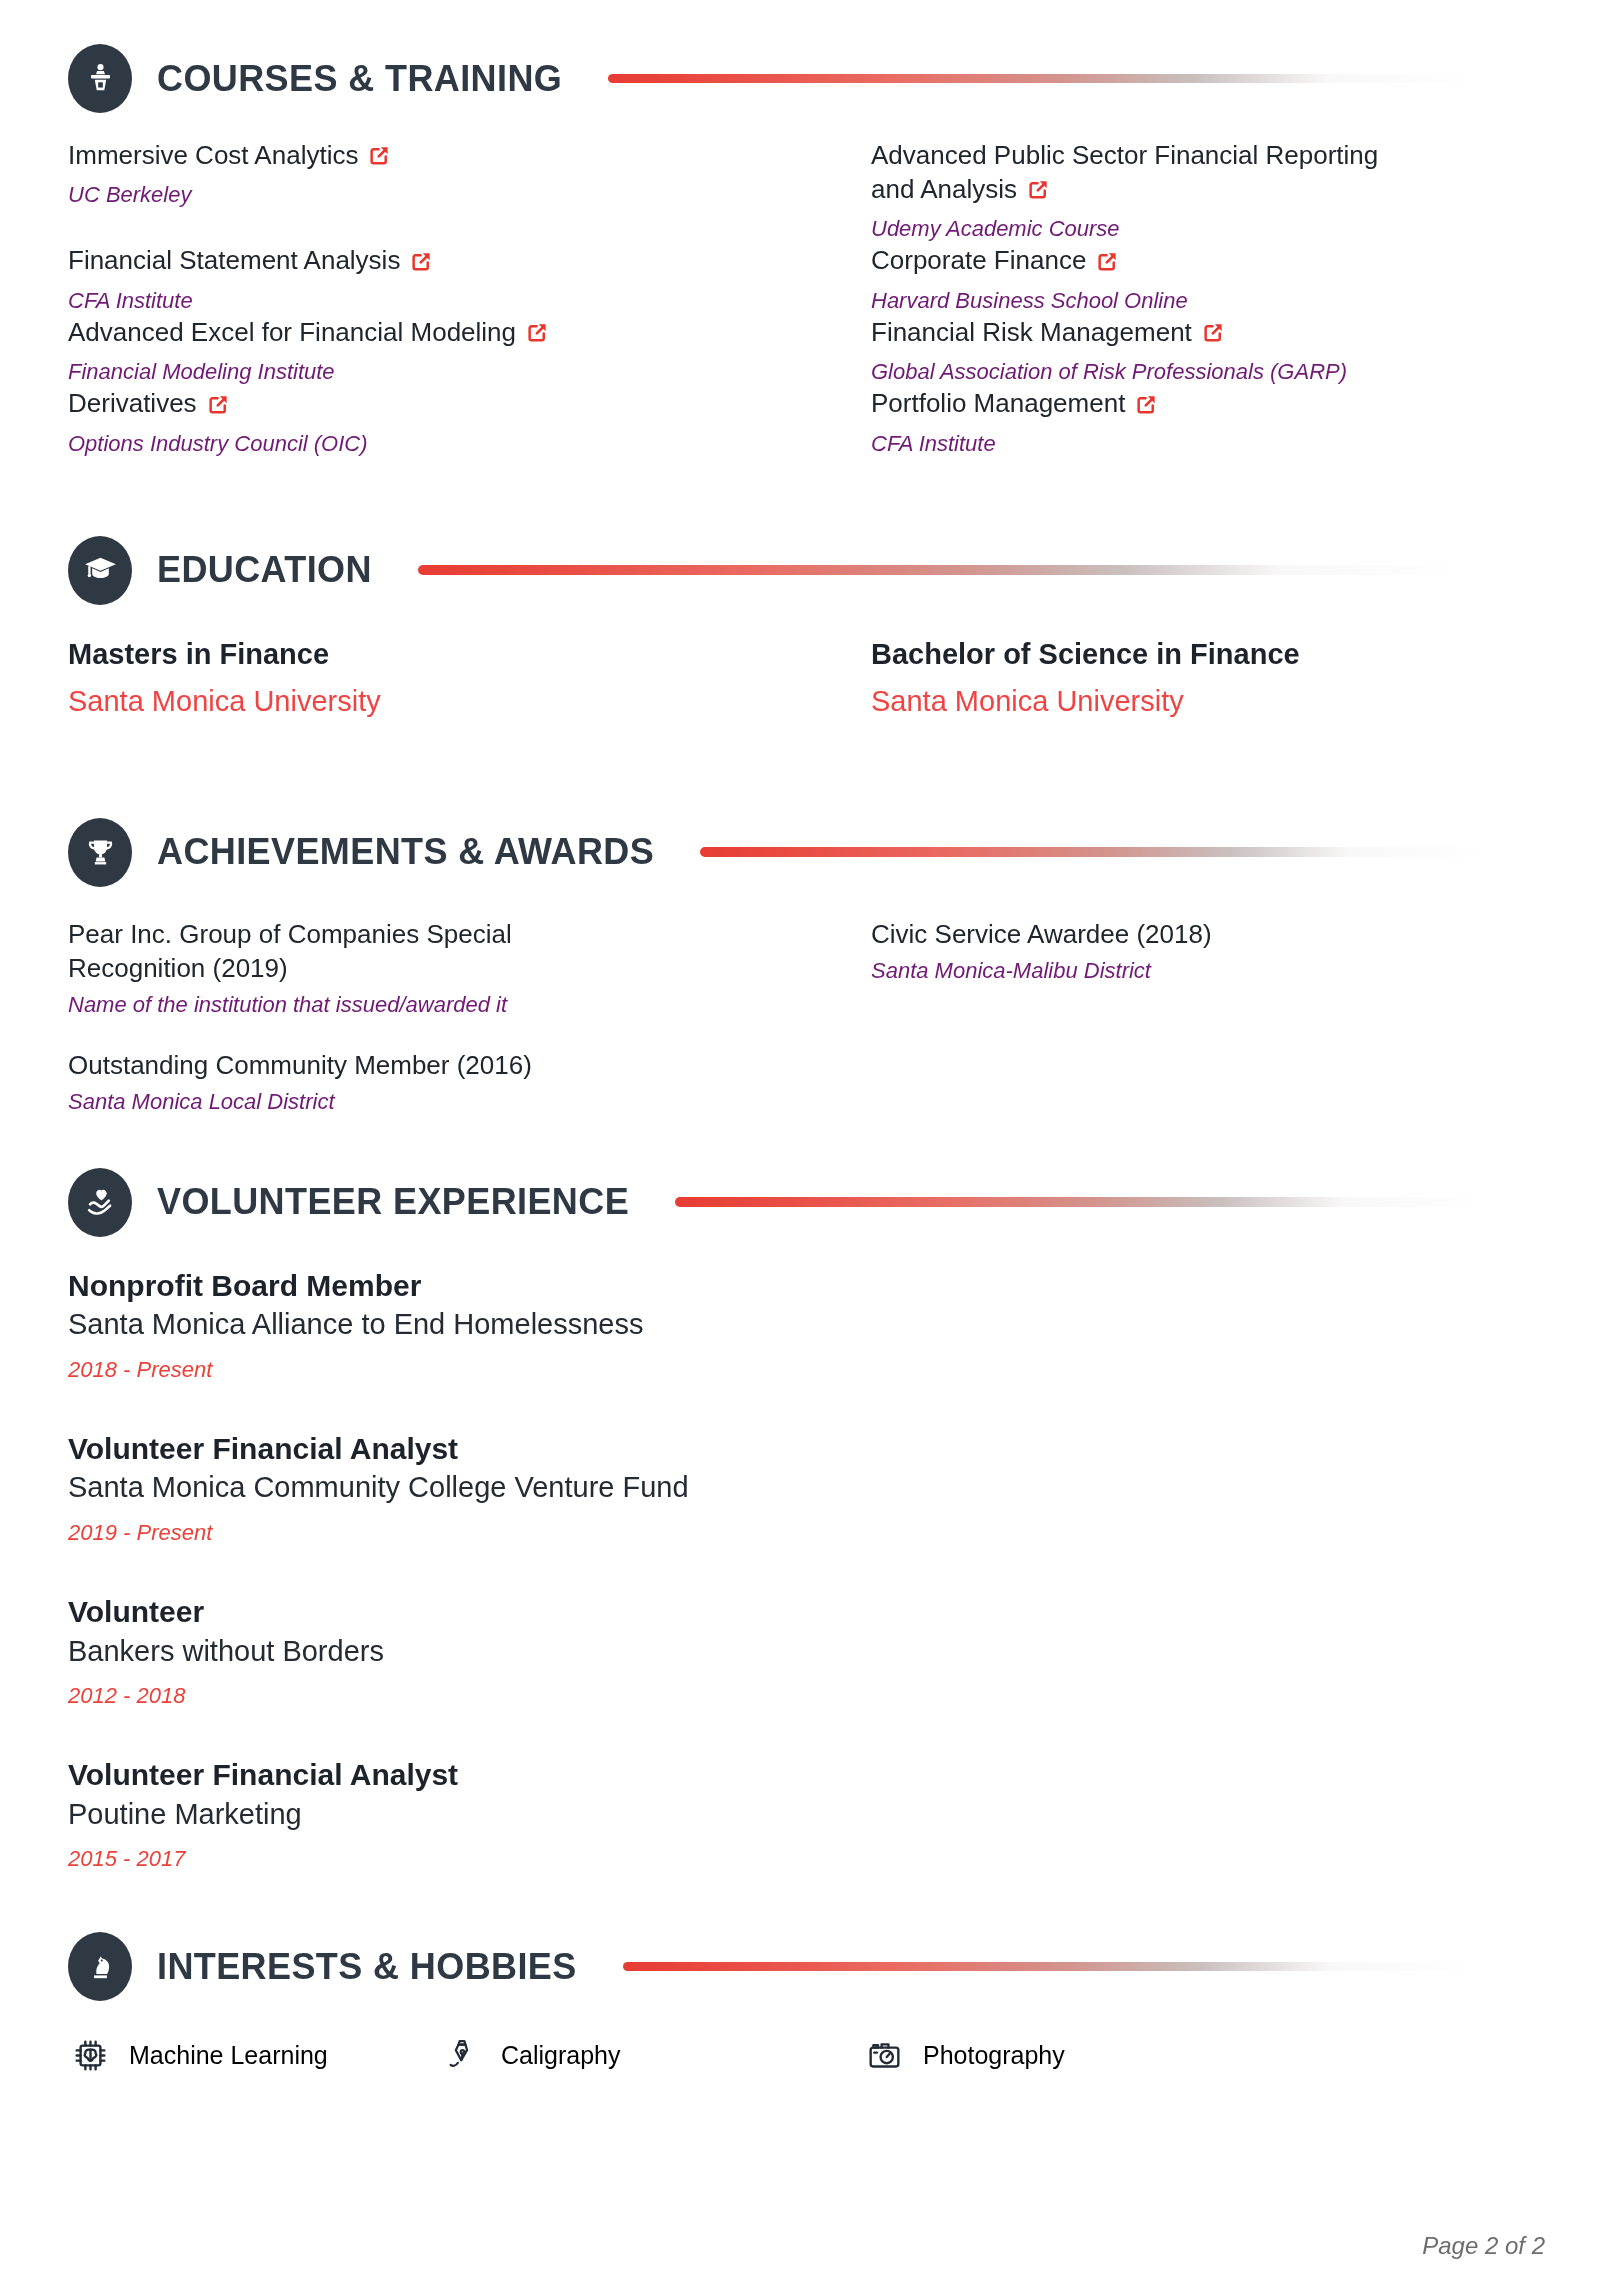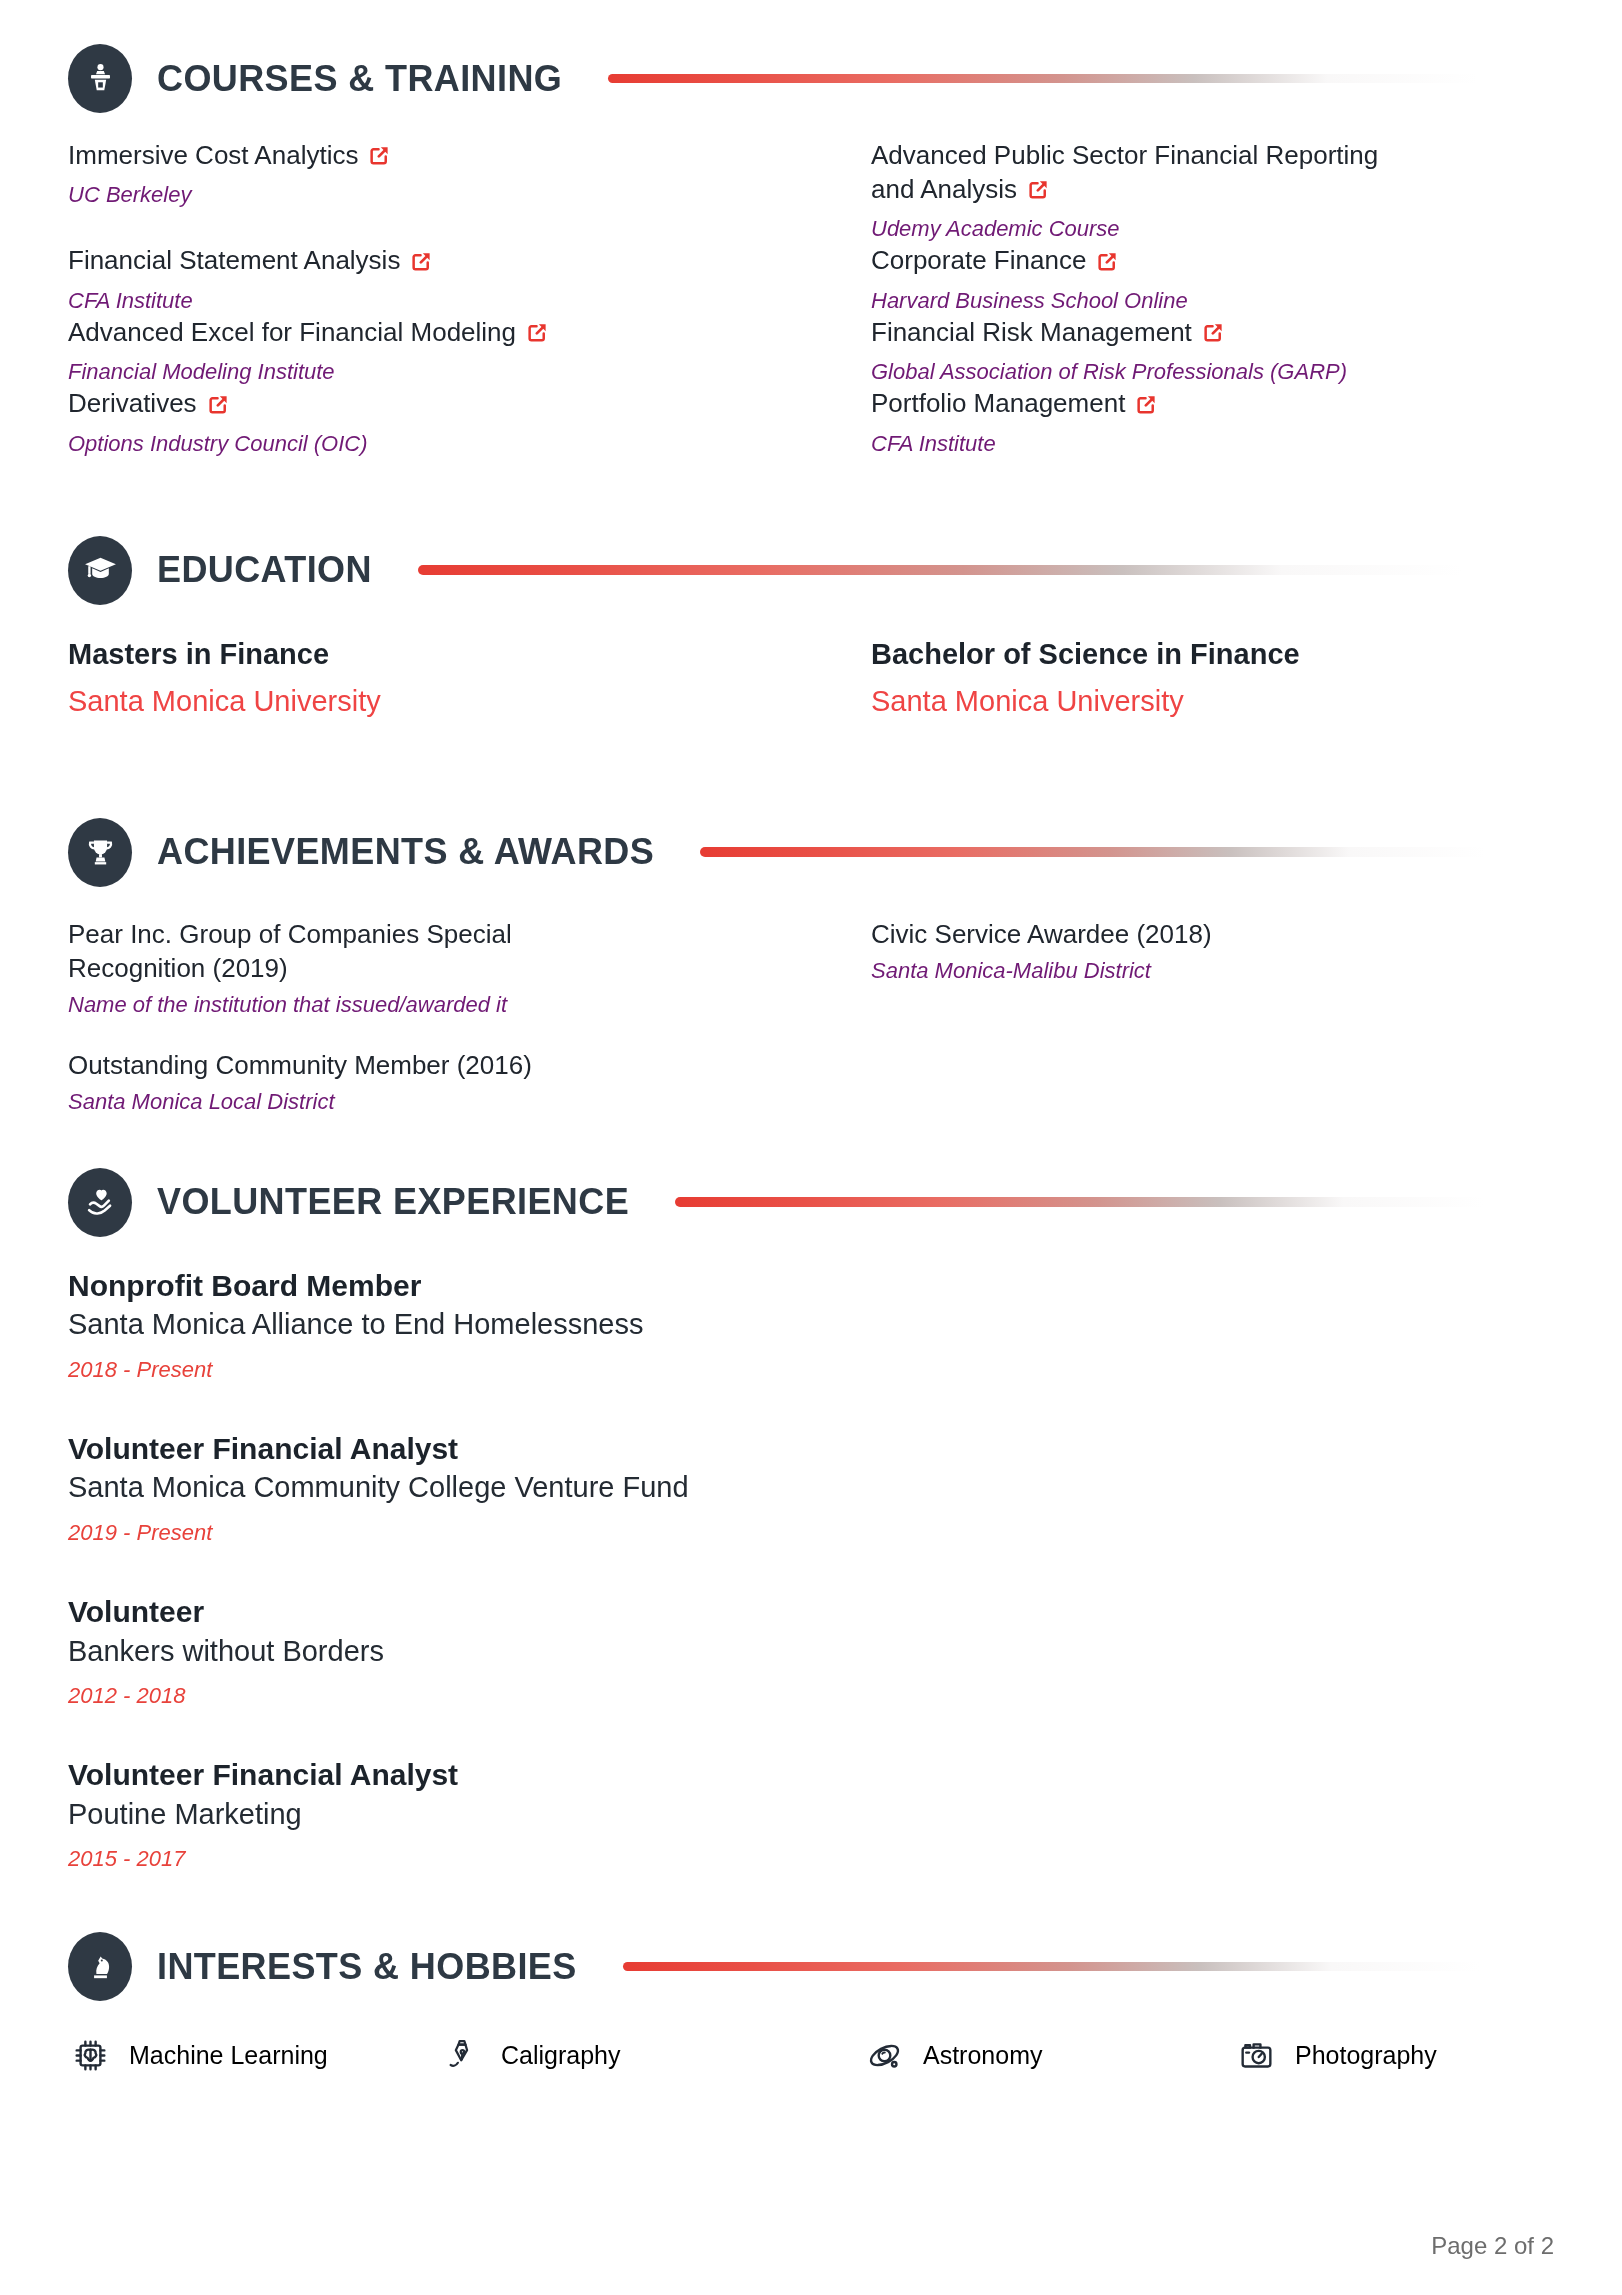"Astronomy" div.hobby { html: <div> <span> <svg> <circle></circle> <path></path> <ellipse></ellipse> <circle></circle> </svg> </span> <span>Astronomy</span> </div> -> none }
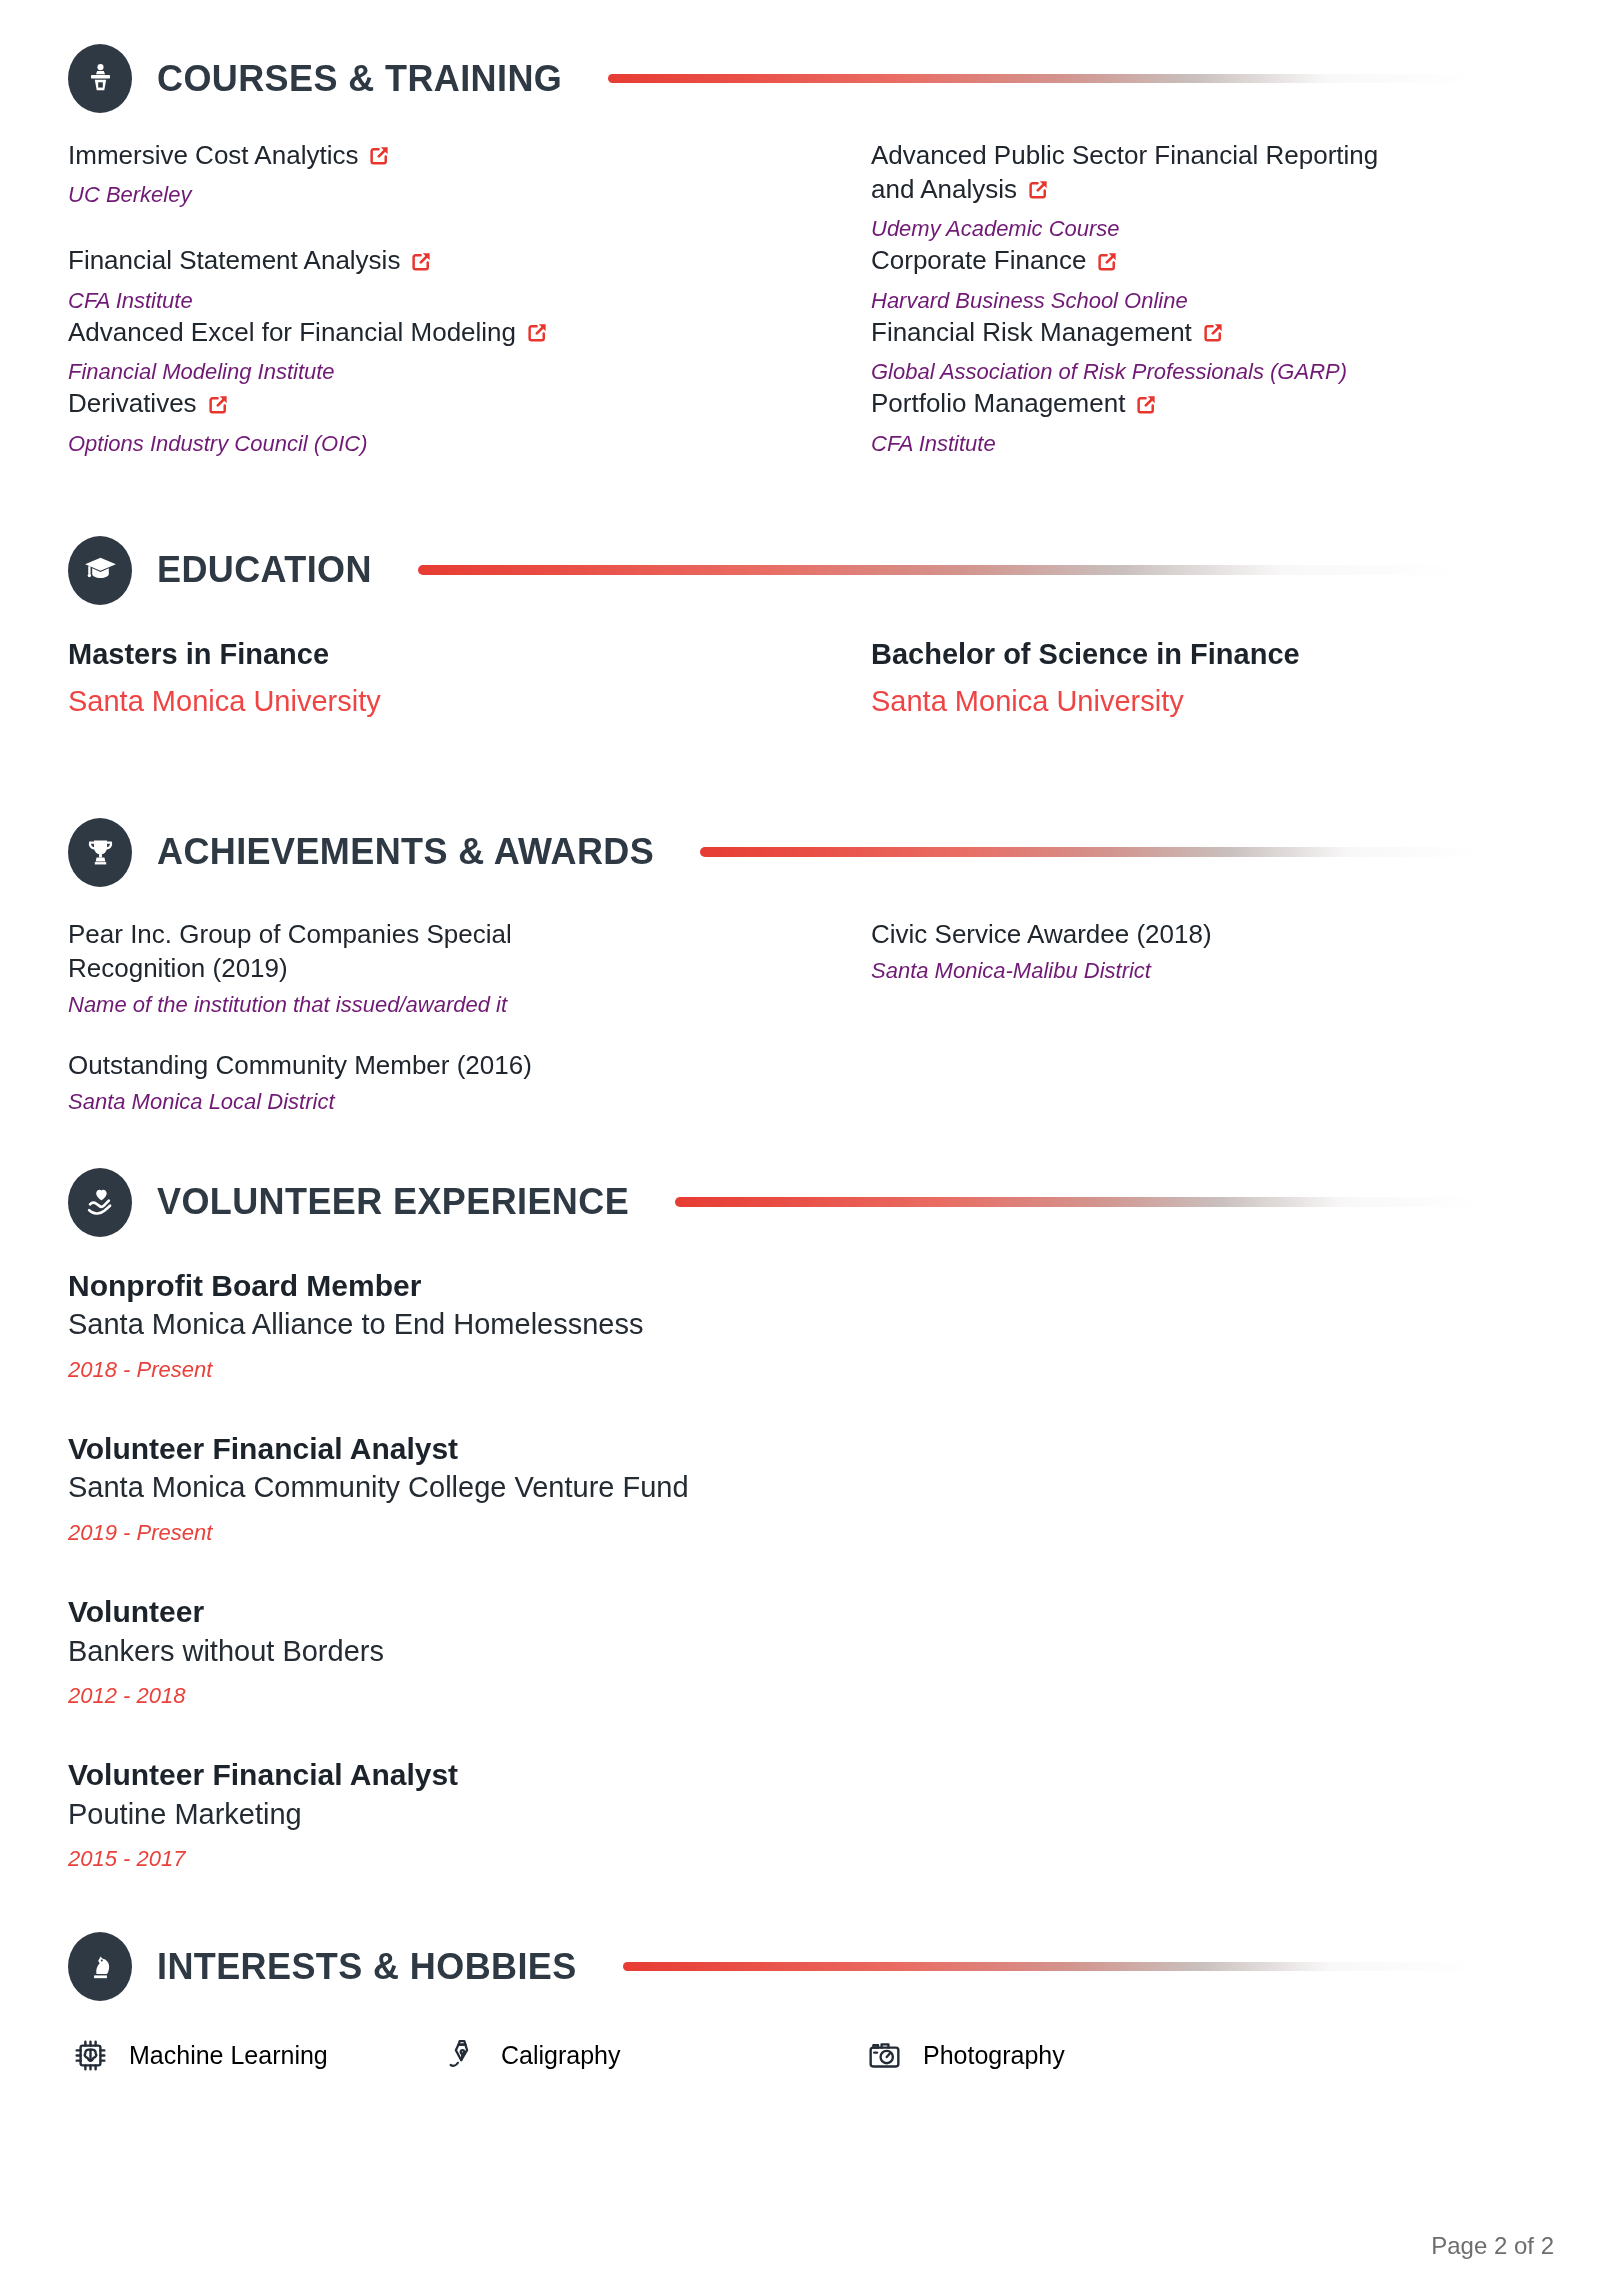"Page 2 of 2" .footer { font-style: none -> italic; right: 68px -> 77px }
